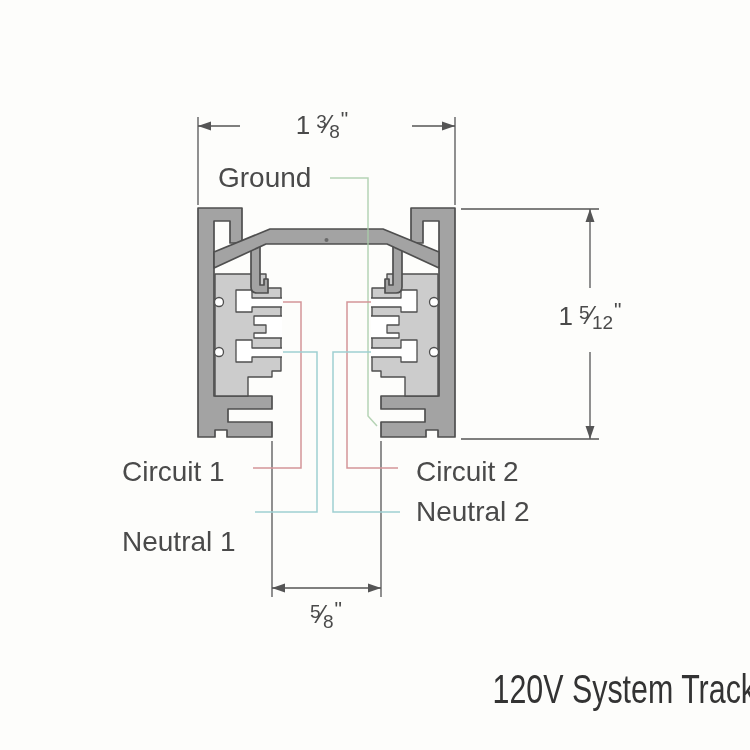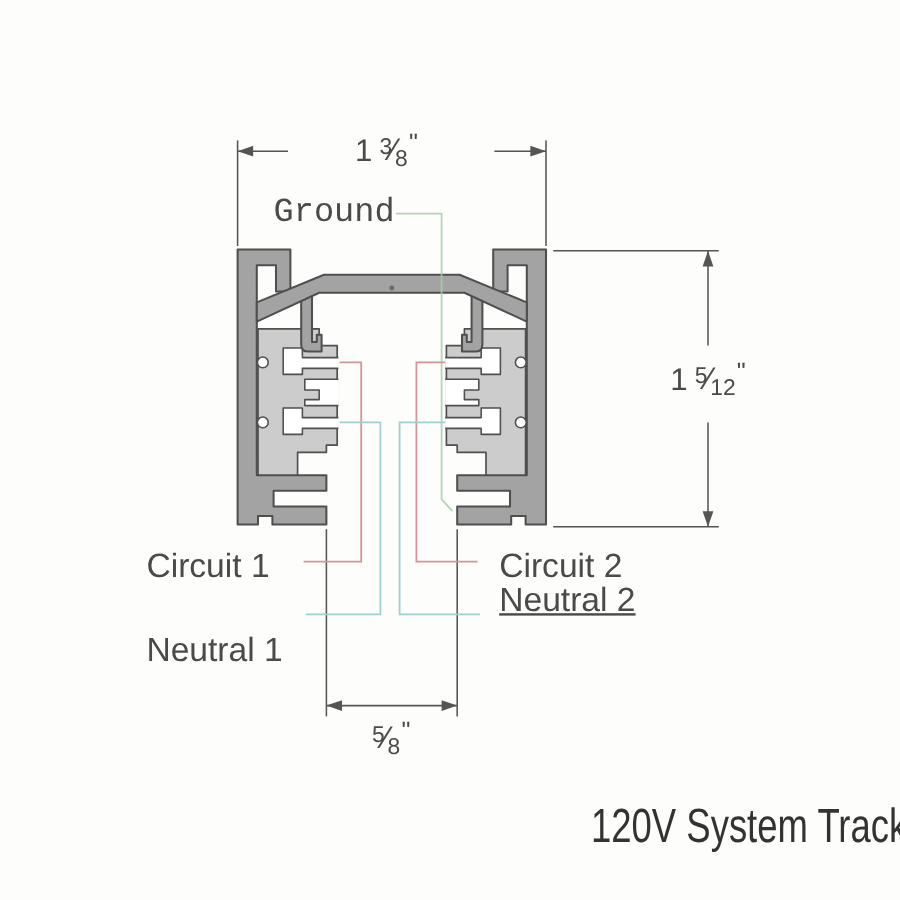"Ground" div.lbl { font-family: Liberation Mono, monospace -> none; left: 228px -> 218px }
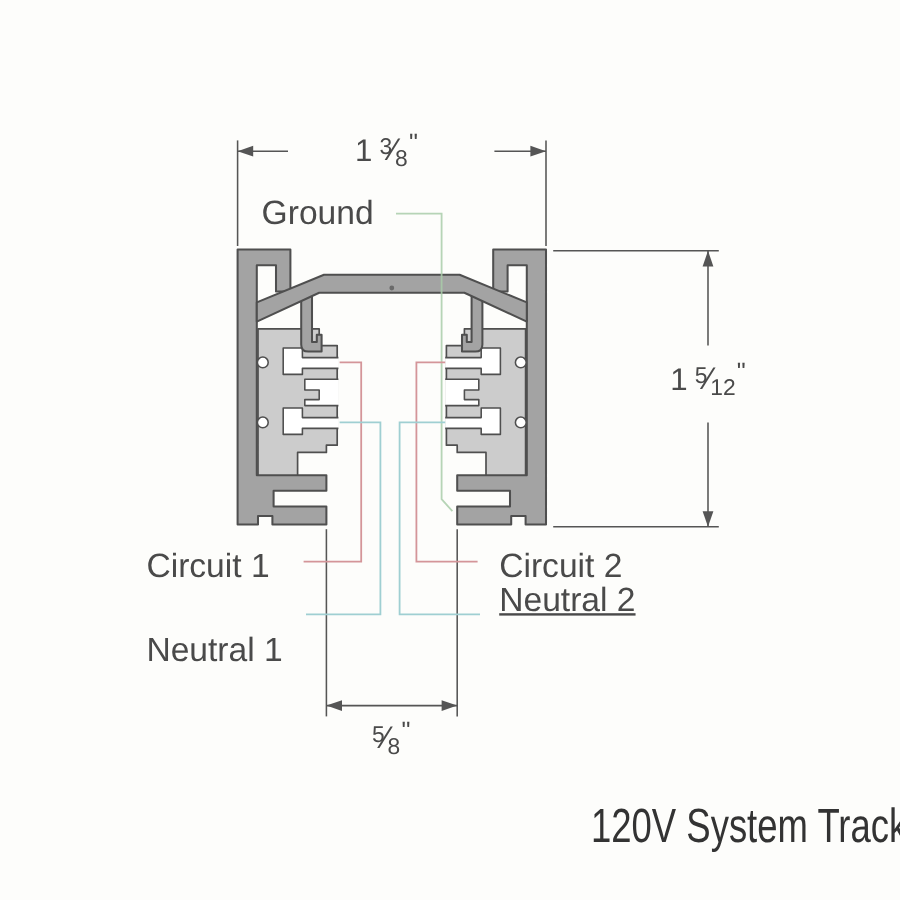"Neutral 2" div.lbl { text-decoration: underline -> none; top: 486px -> 498px }
